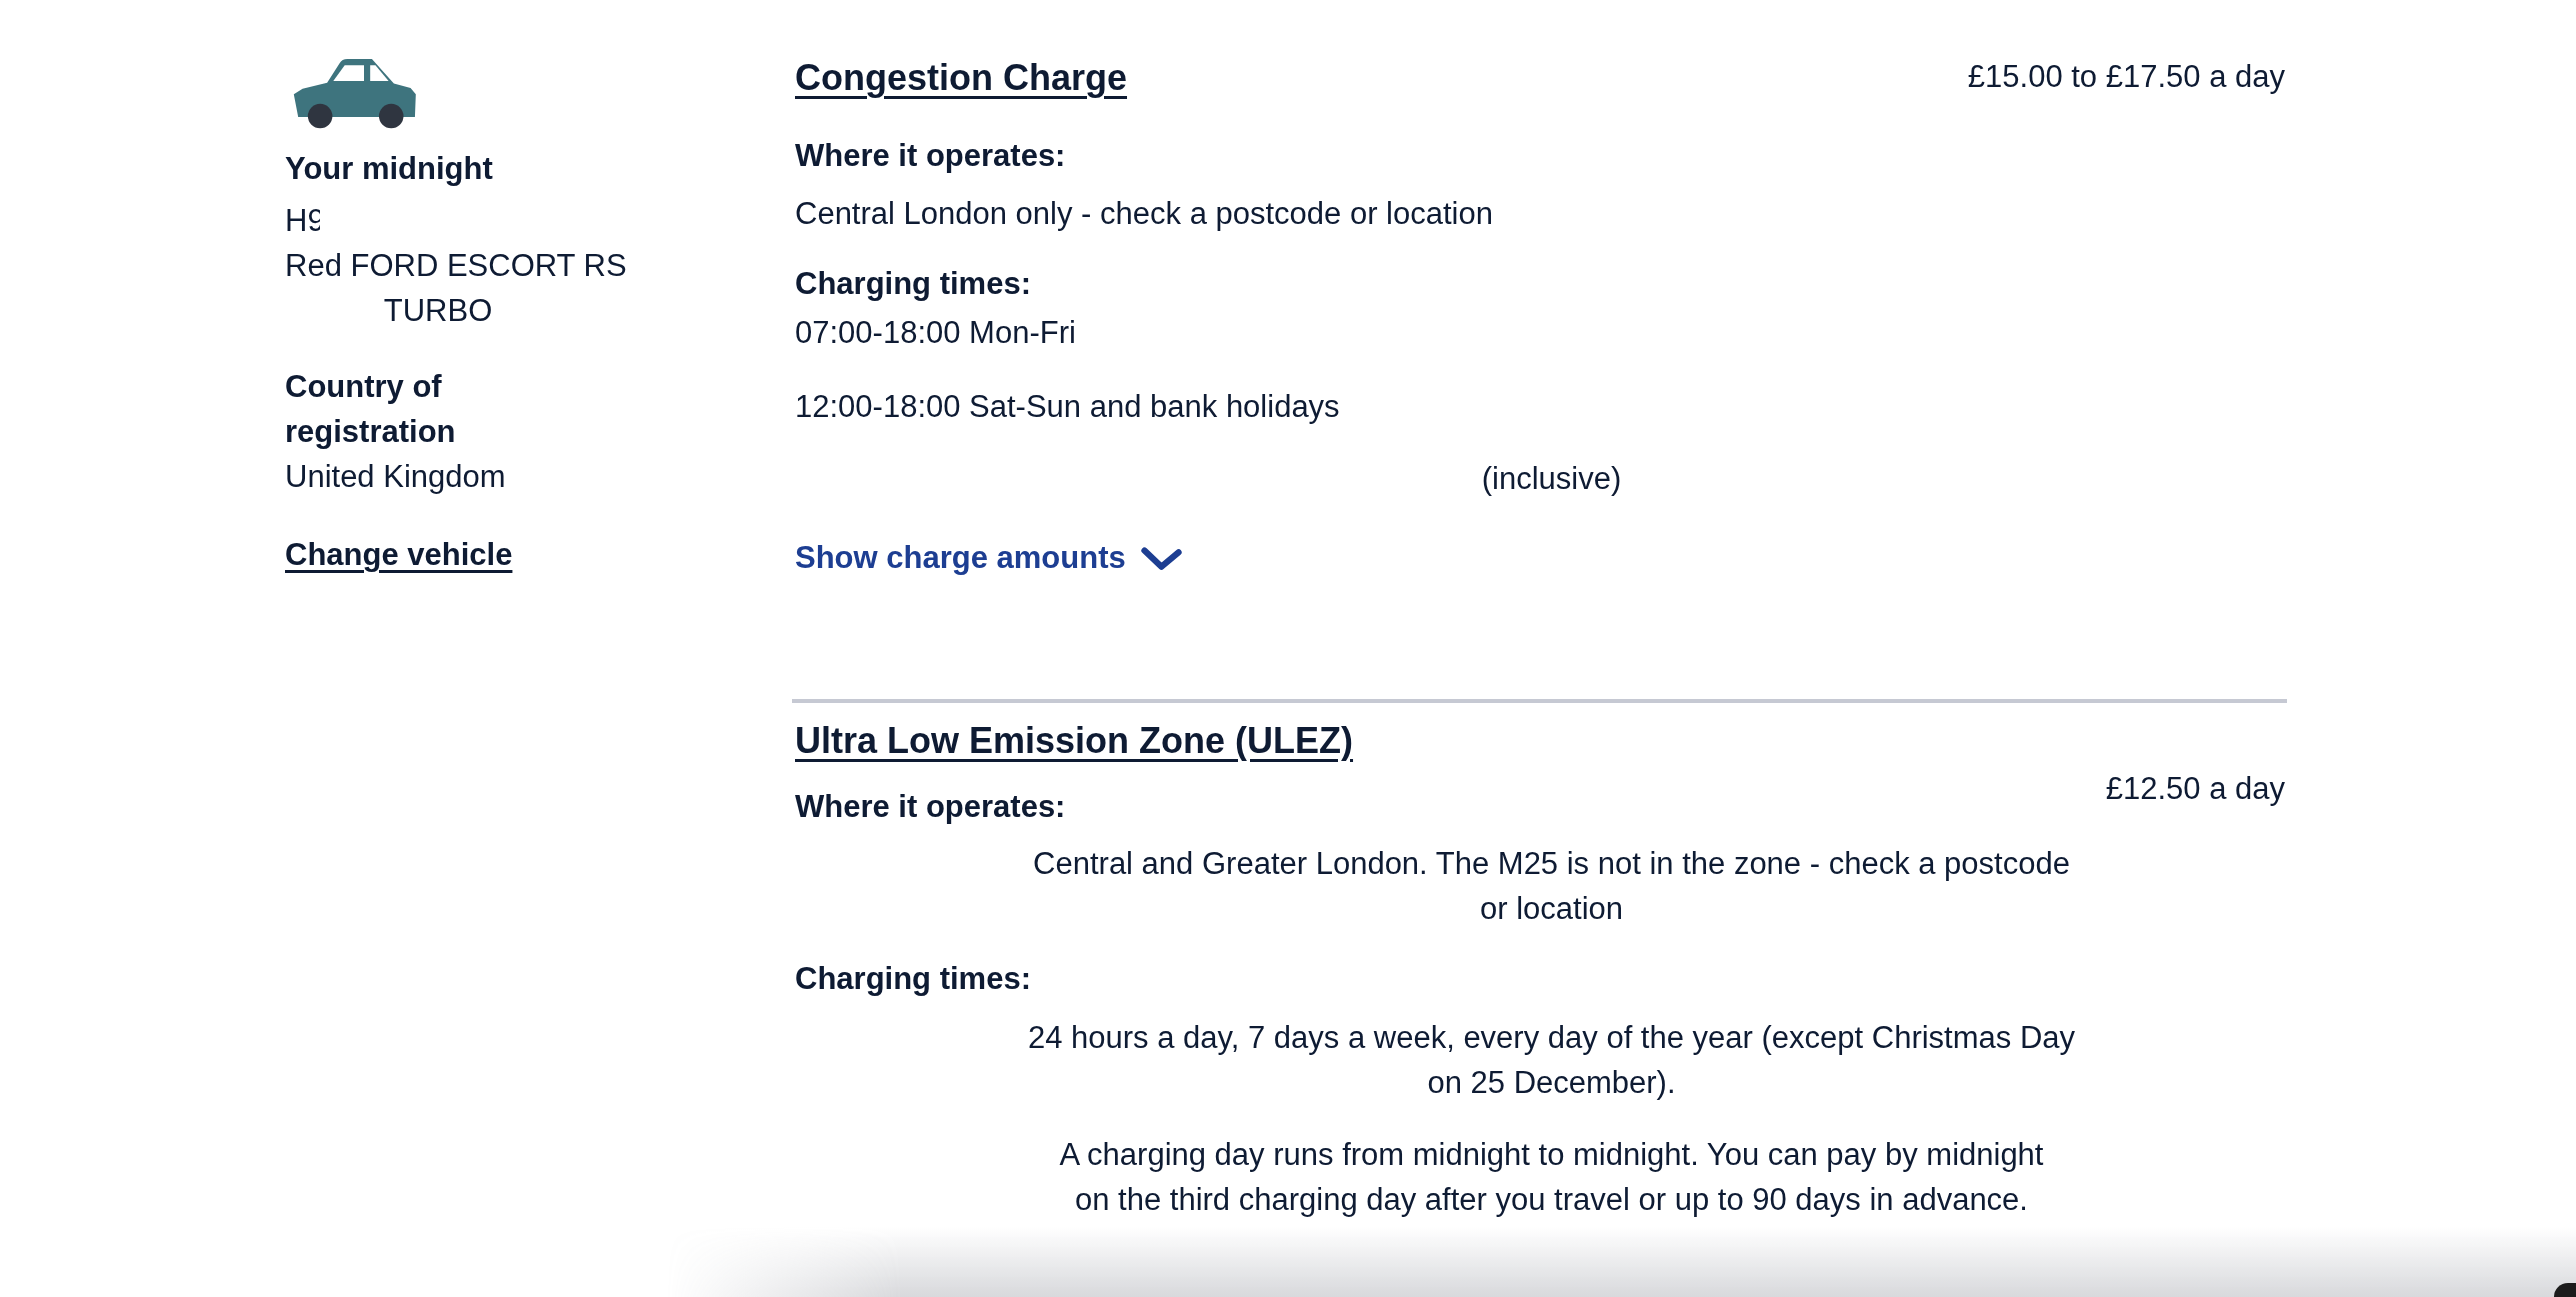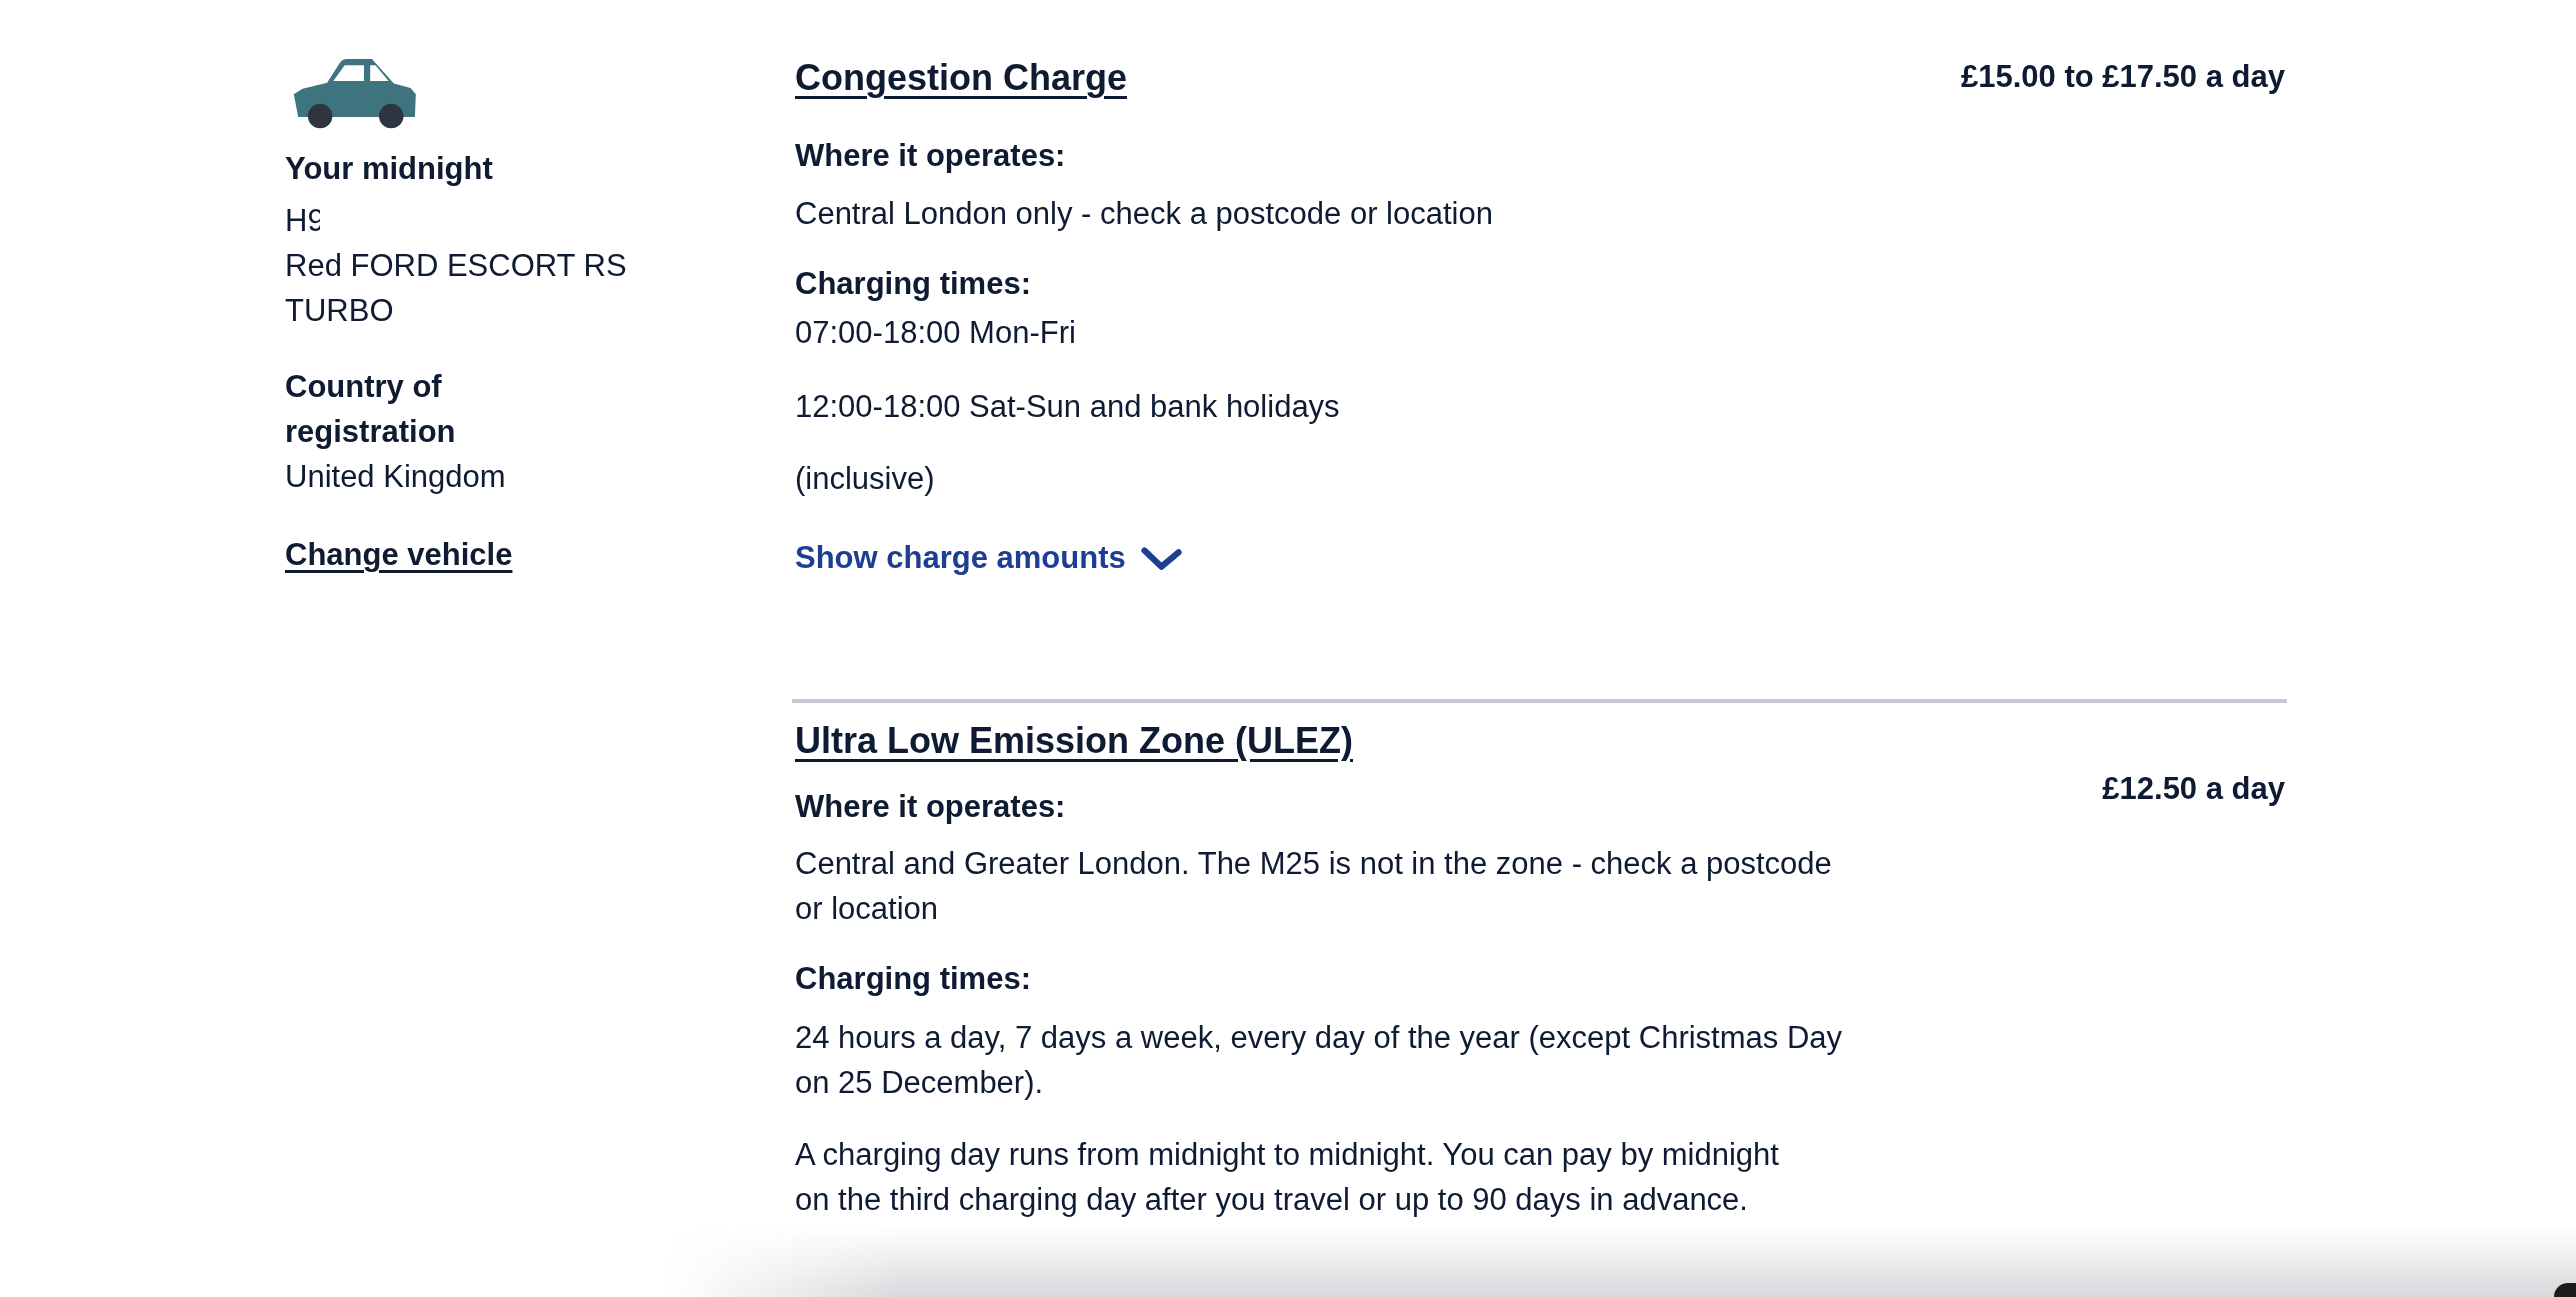"£15.00 to £17.50 a day" .price { font-weight: 700 -> 400 }
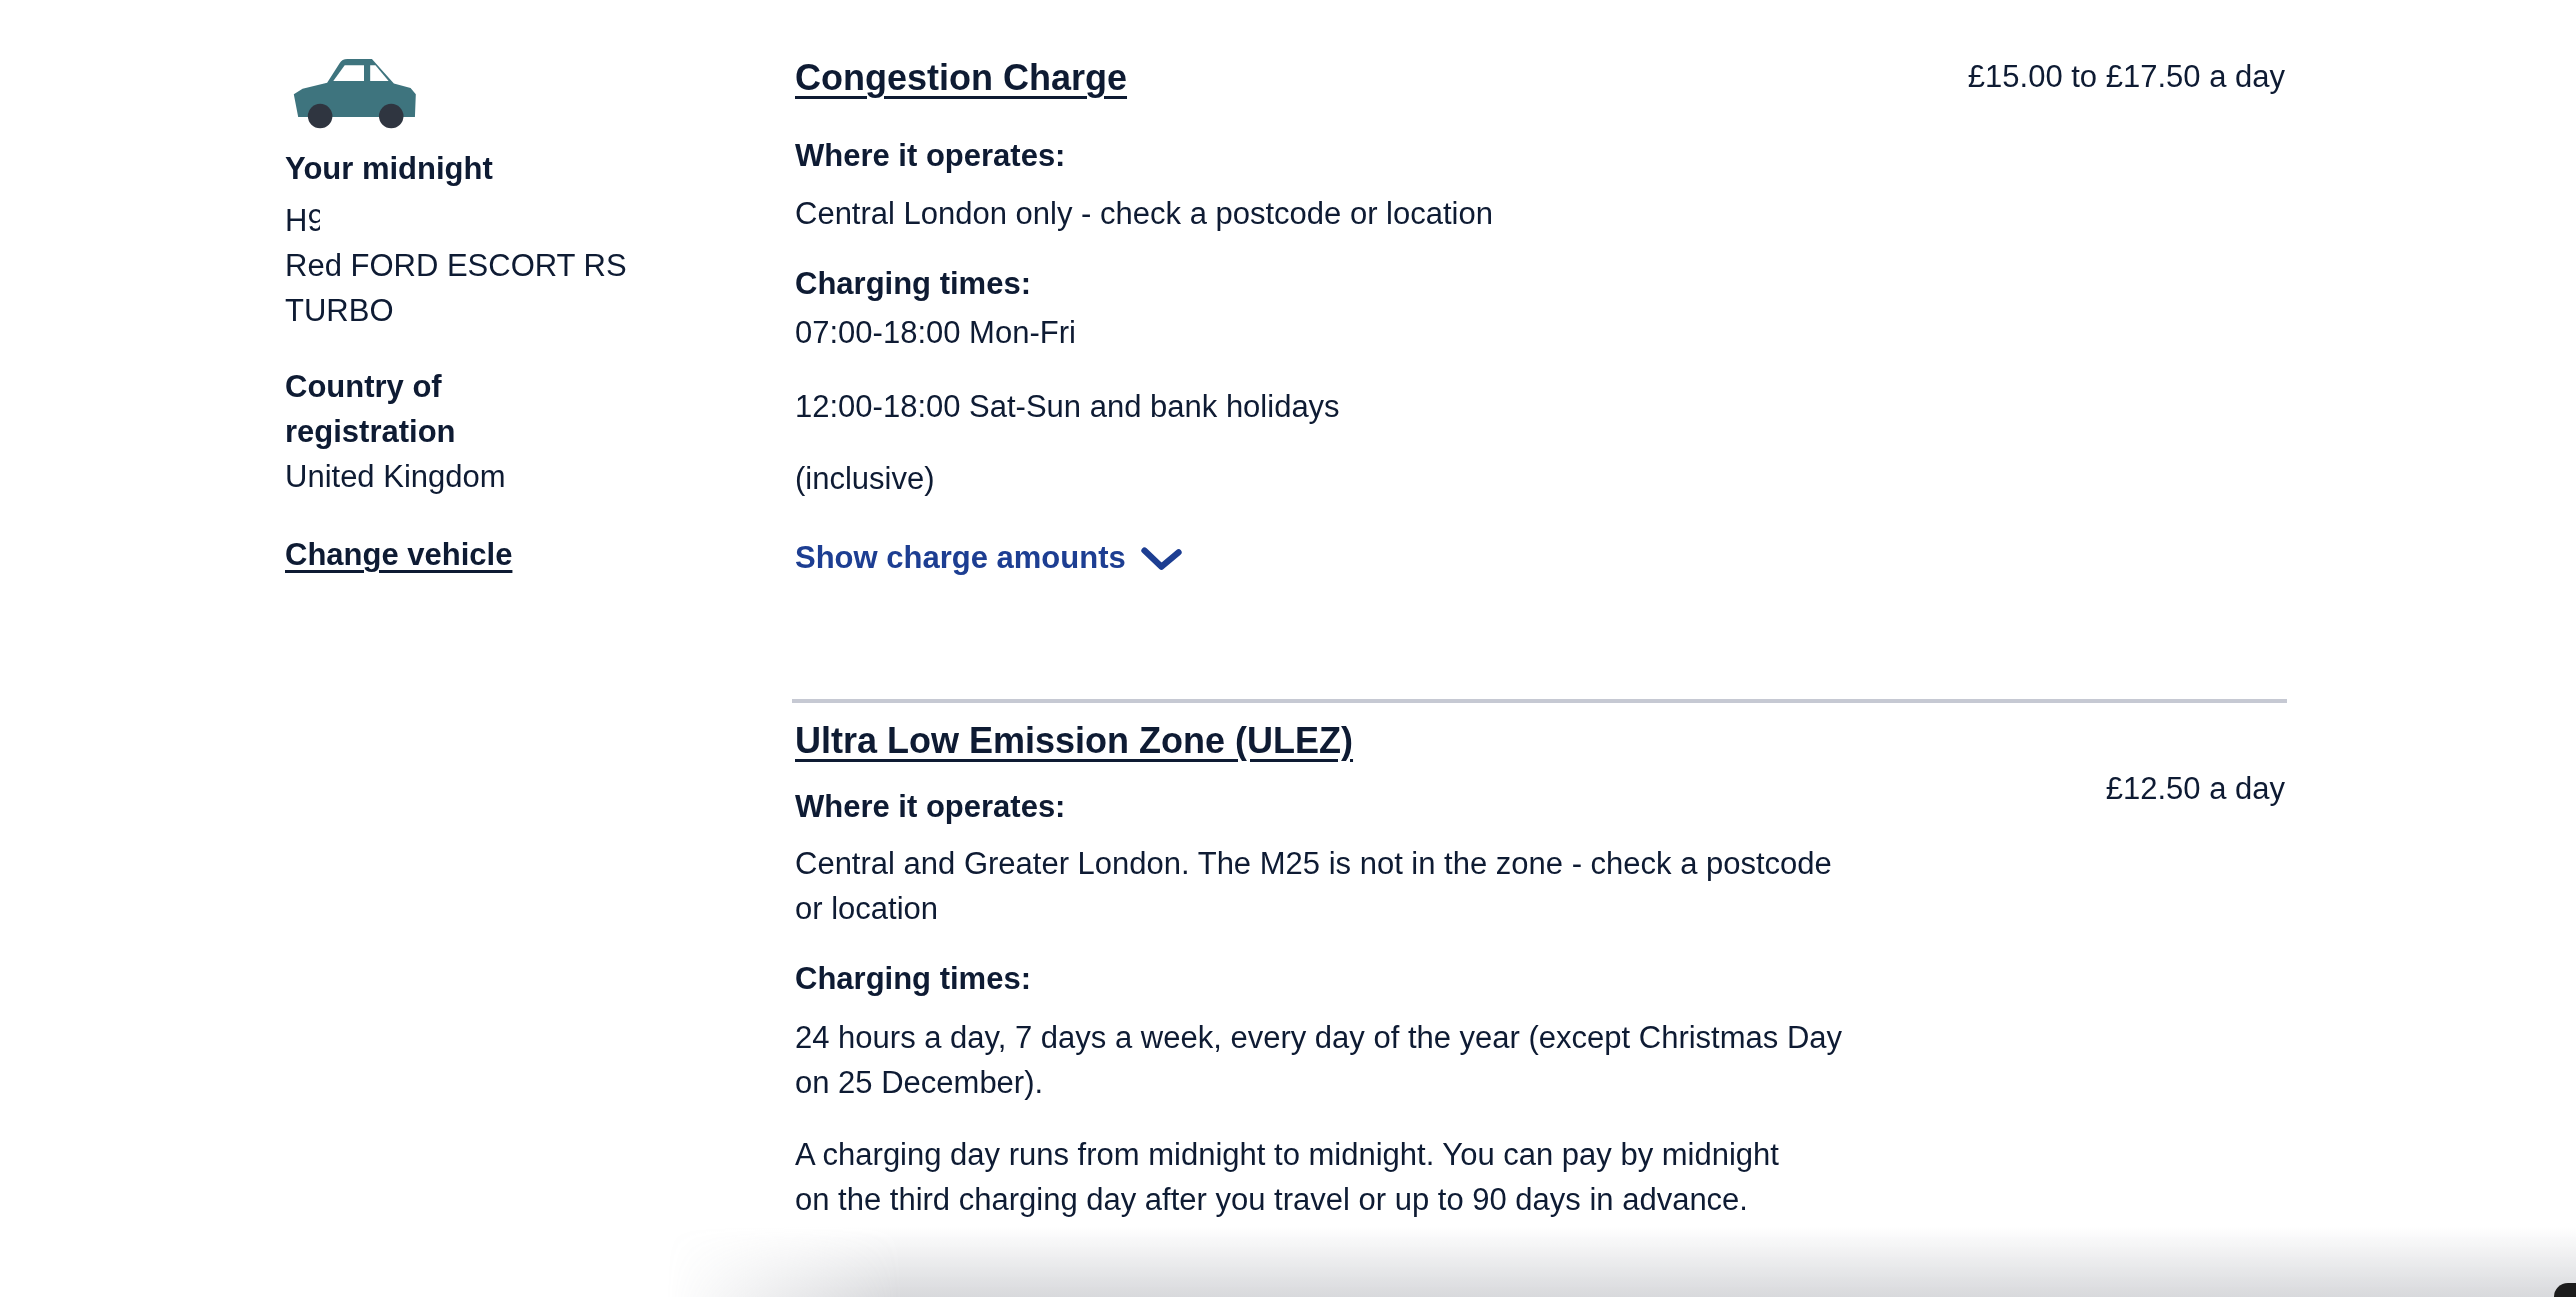"Red FORD ESCORT RS" .line { text-align: none -> center }
